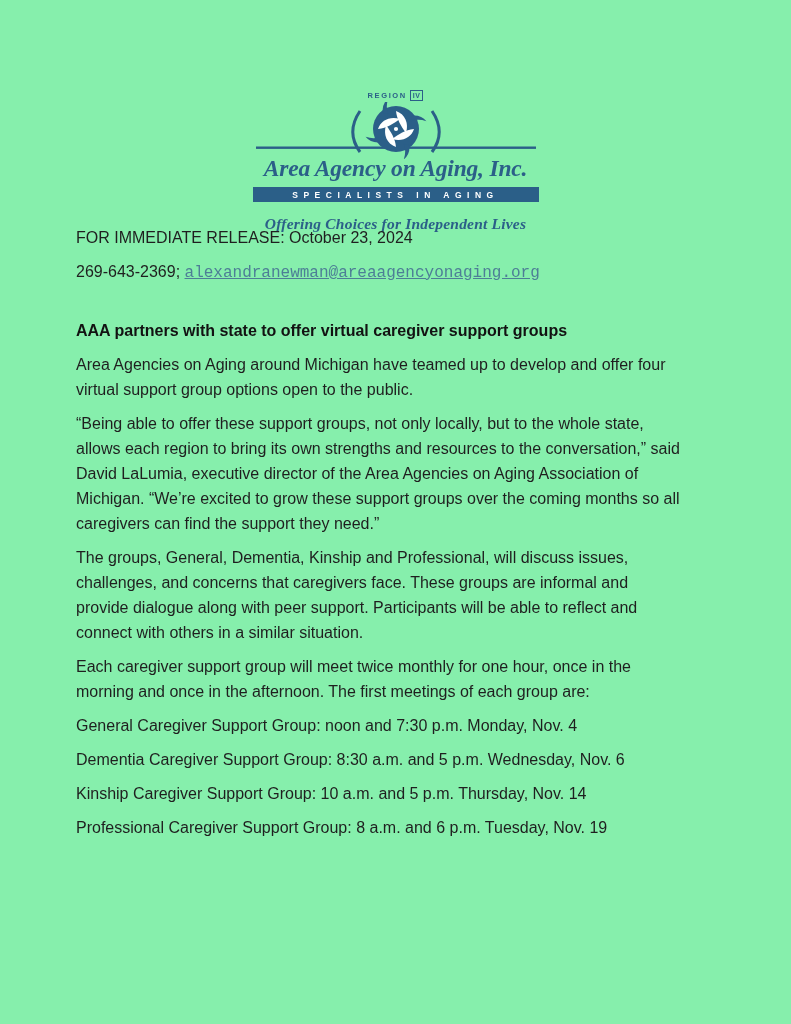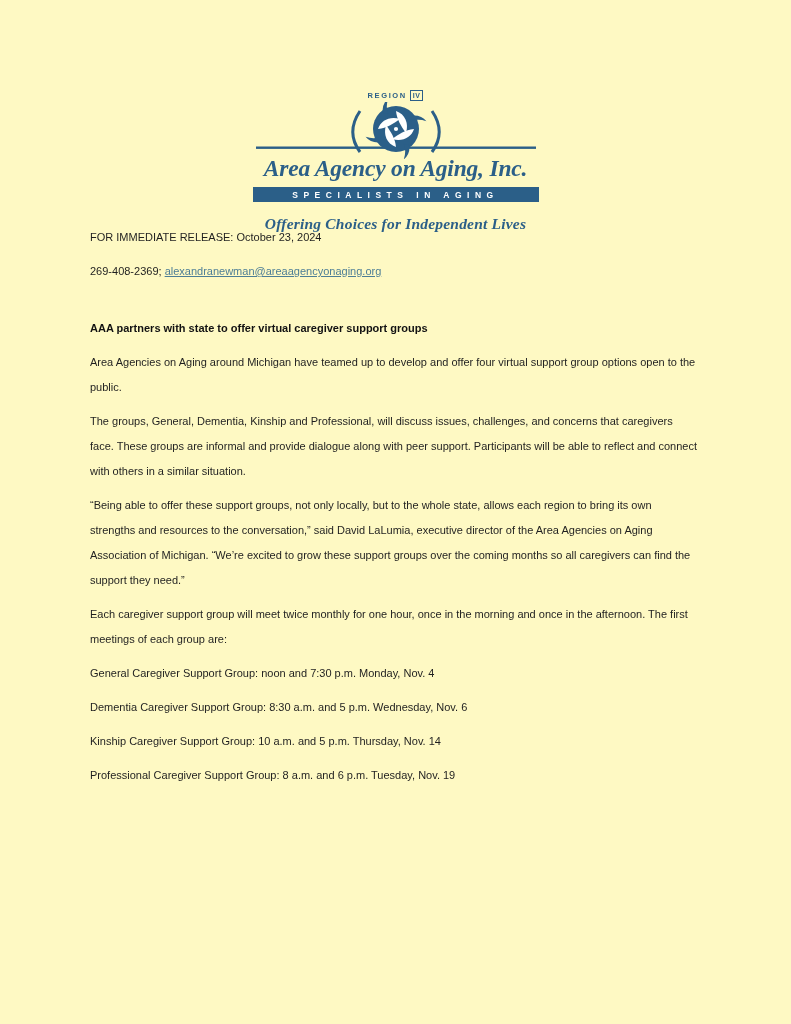"REGION" .page { background: #fef9c3 -> #86efac }
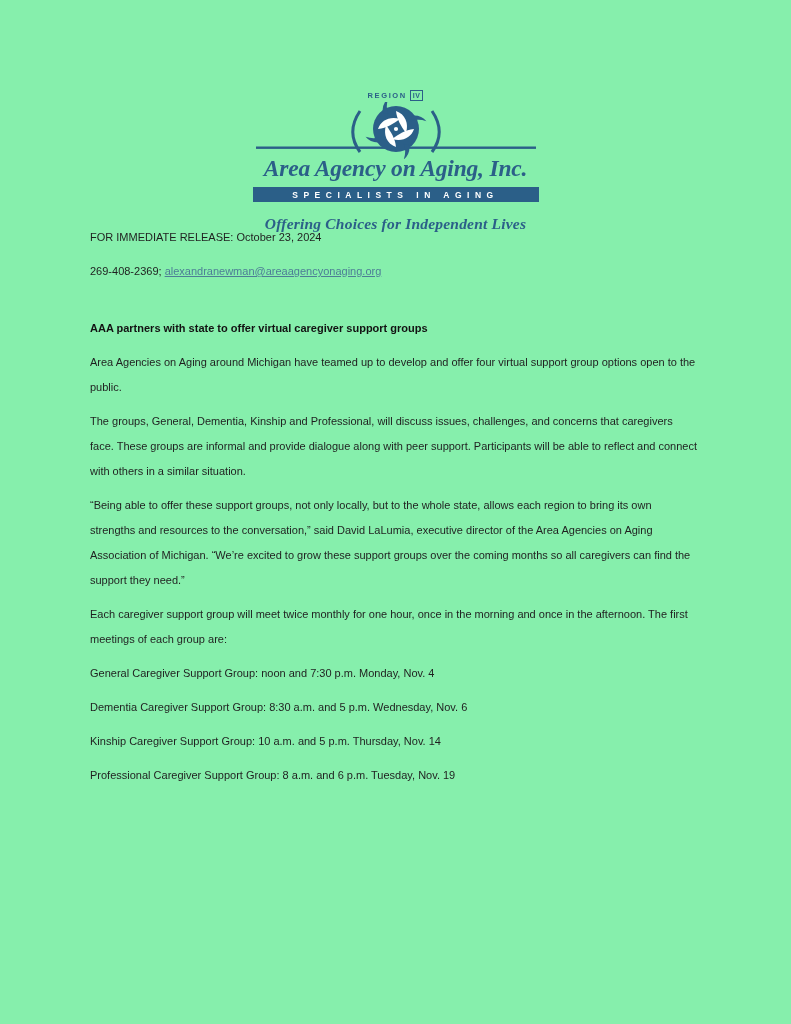"FOR IMMEDIATE RELEASE: October 23," .content { font-size: 11px -> 16px; left: 90px -> 76px }
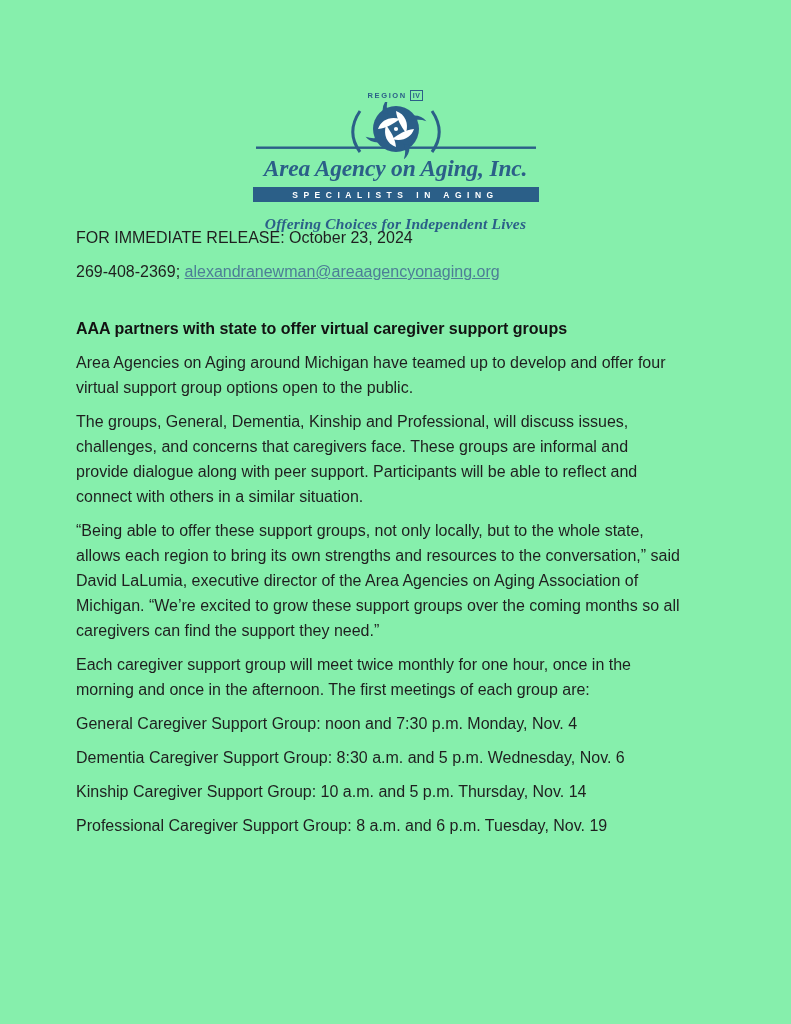"269-408-2369;" span { text: 269-408-2369 -> 269-643-2369 }
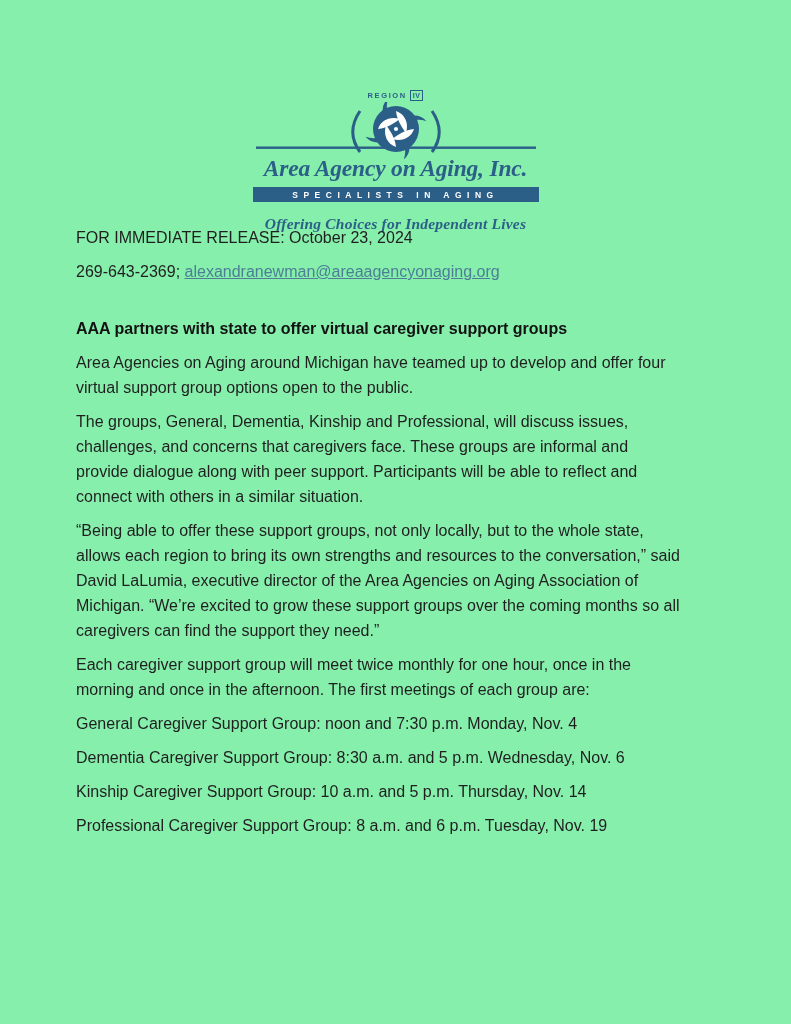"alexandranewman@areaagencyonaging.org" a.email-link { font-family: none -> Liberation Mono, monospace }
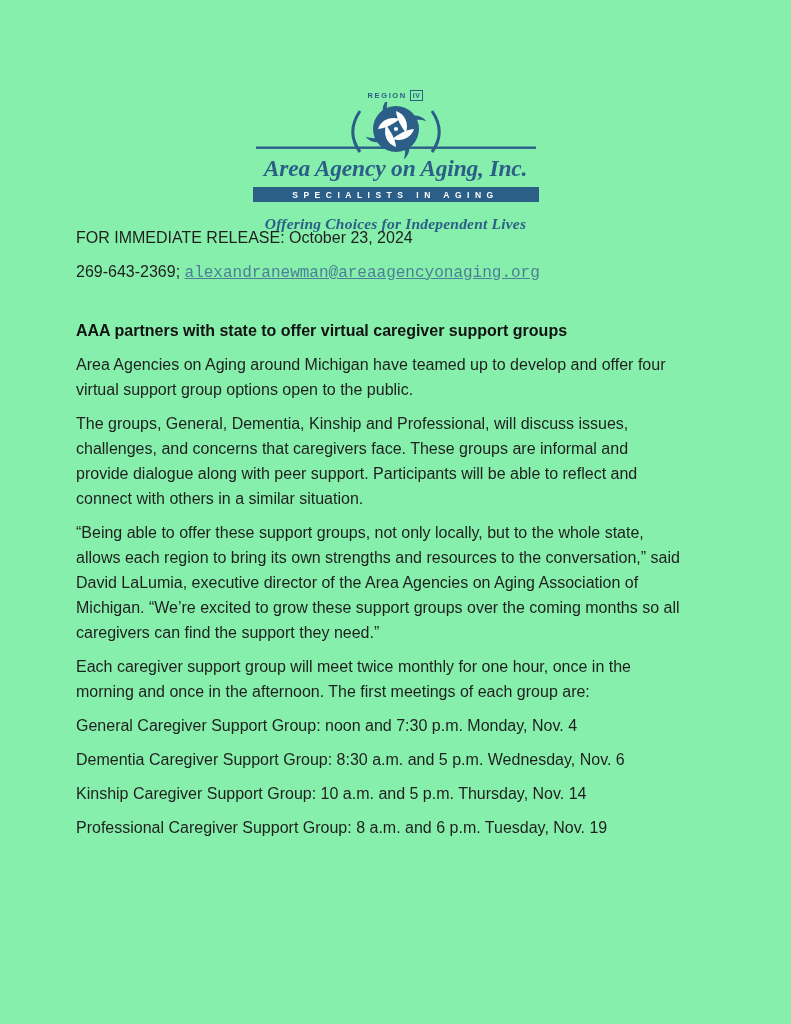"The groups, General, Dementia, Kinship" p { order: before "“Being able to offer these" -> after "“Being able to offer these" }
